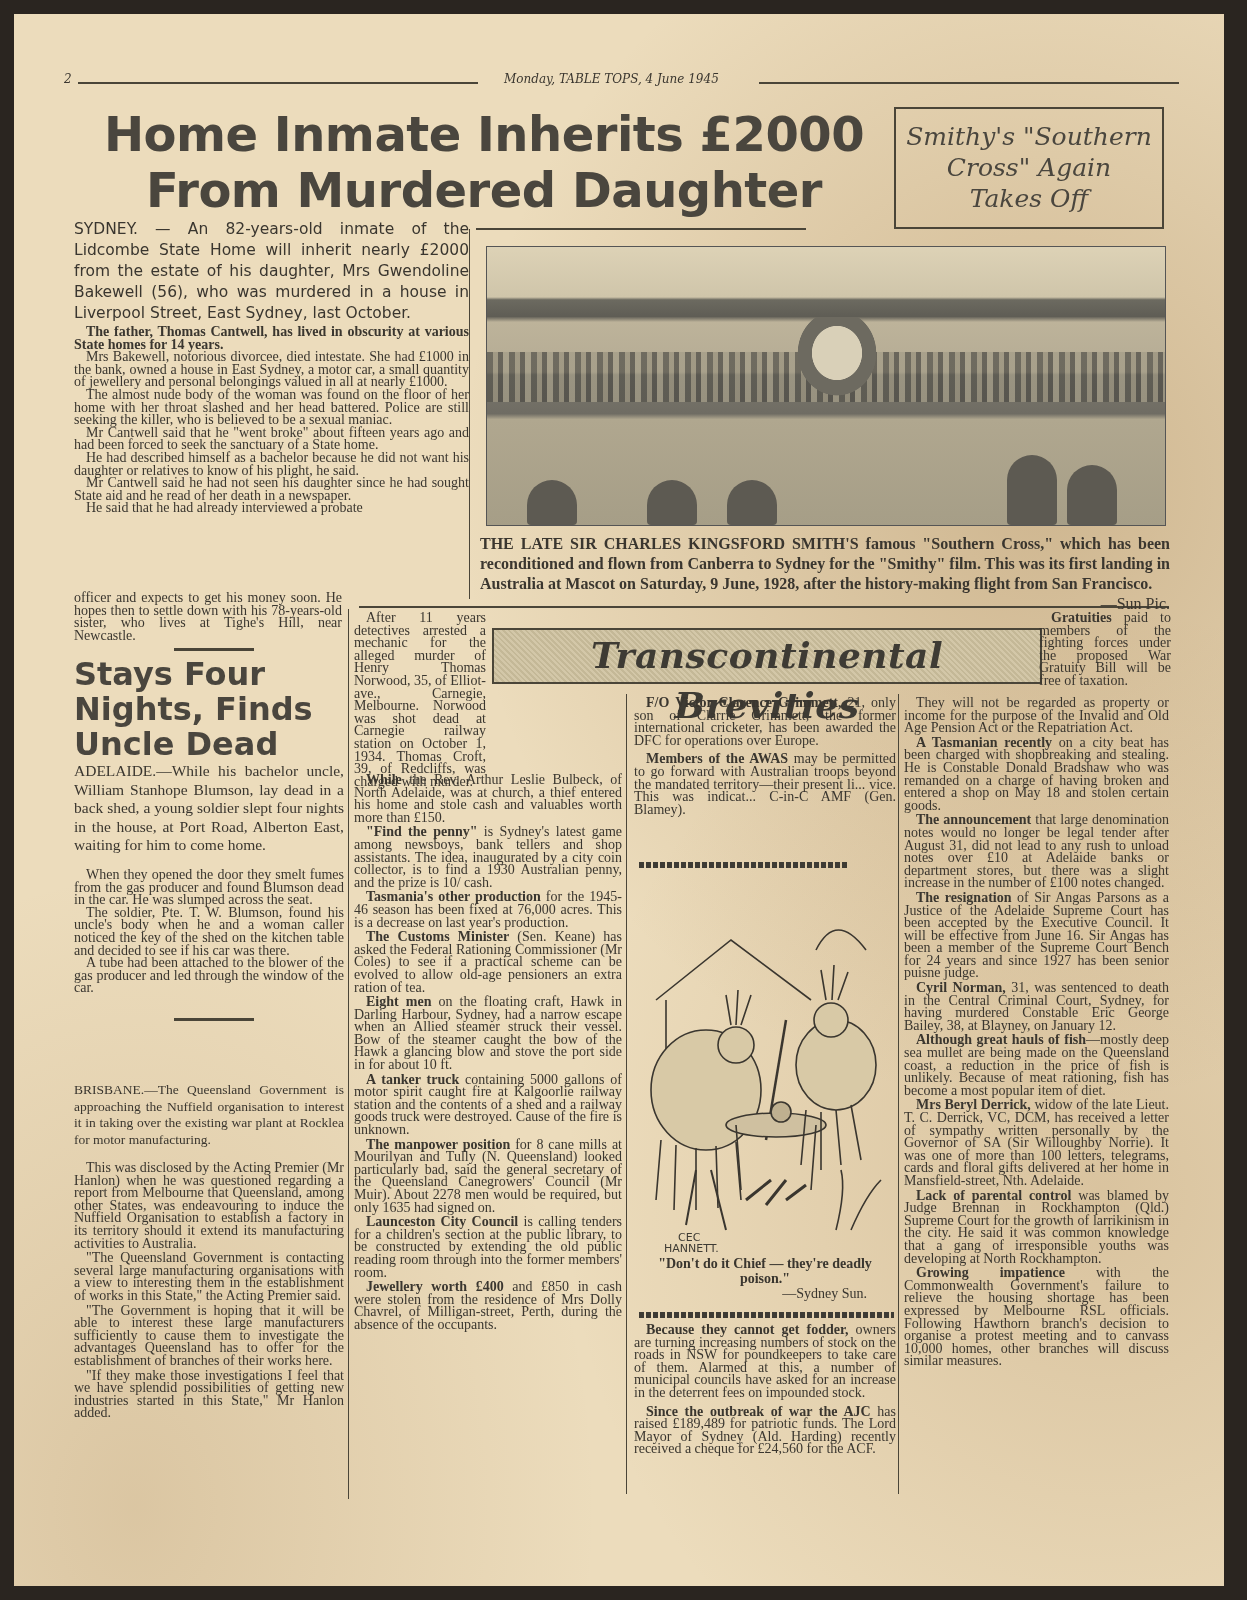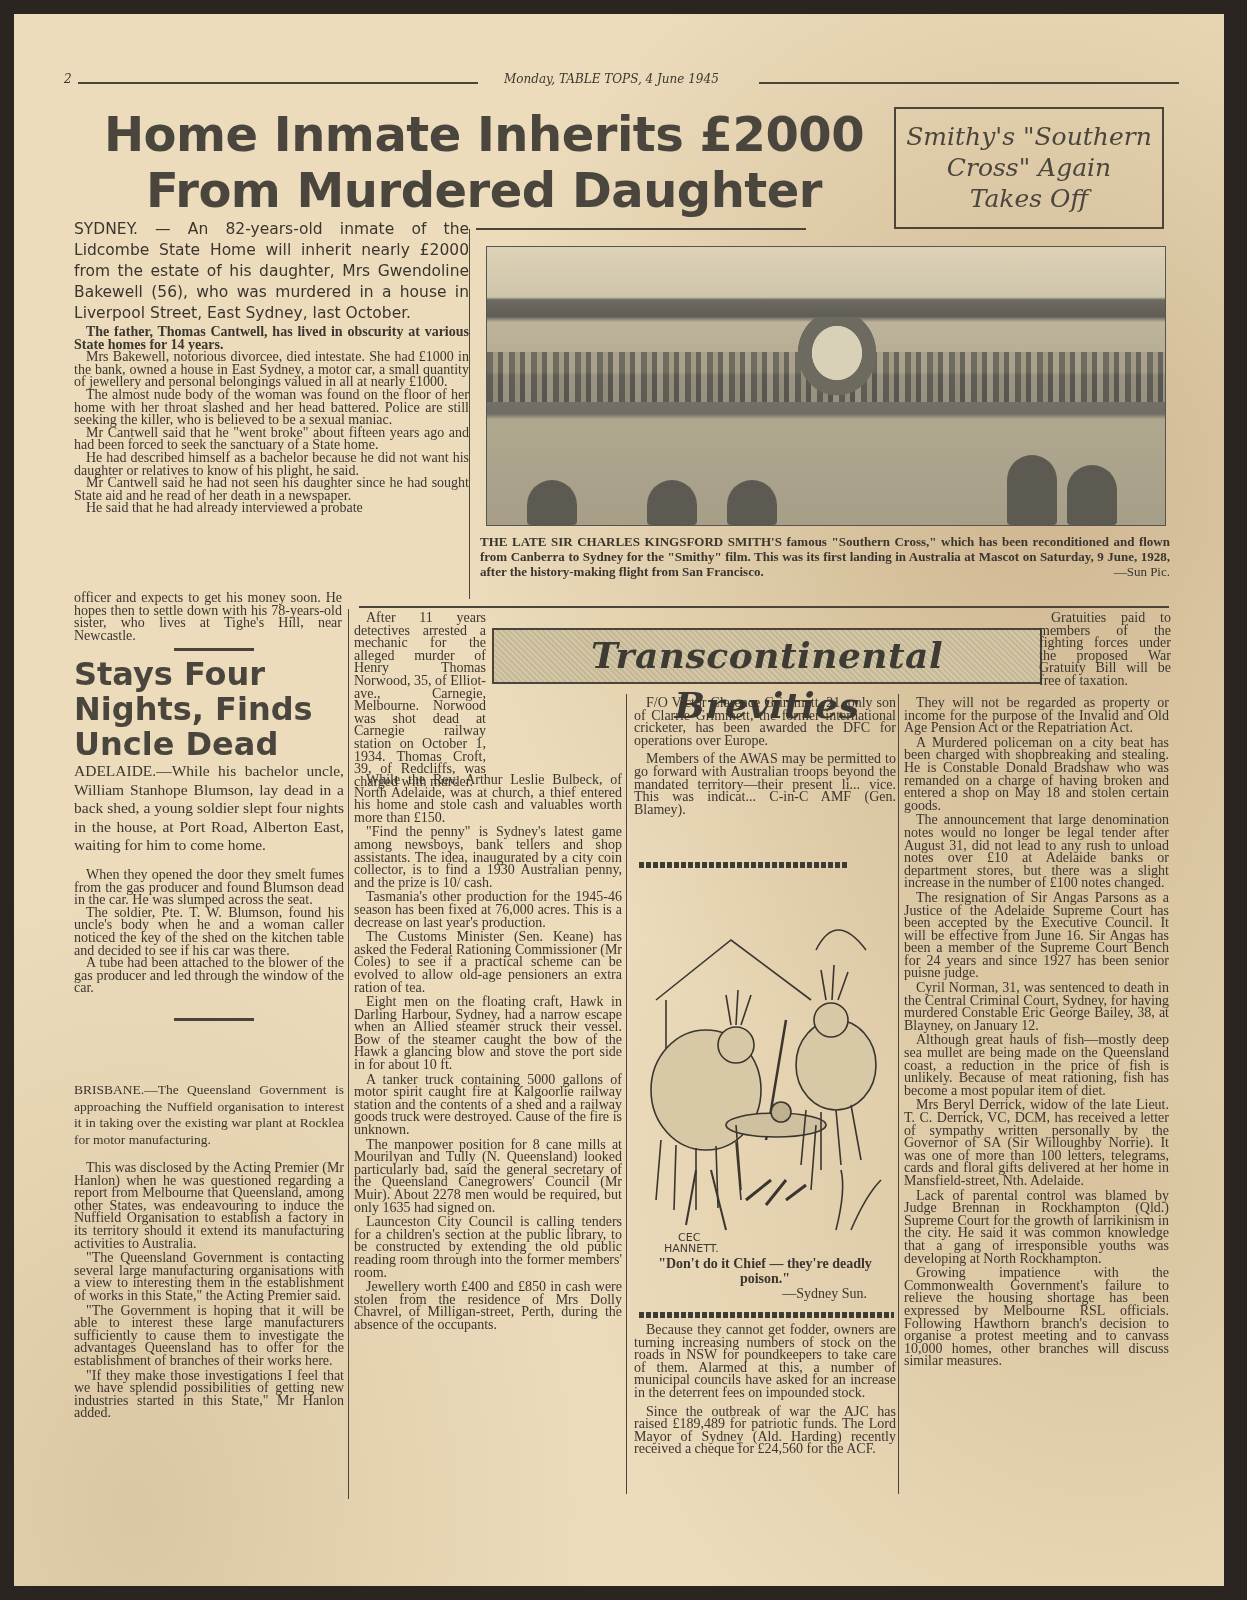"THE LATE SIR CHARLES KINGSFORD" .caption { font-size: 13px -> 16px; line-height: 15px -> 20px }
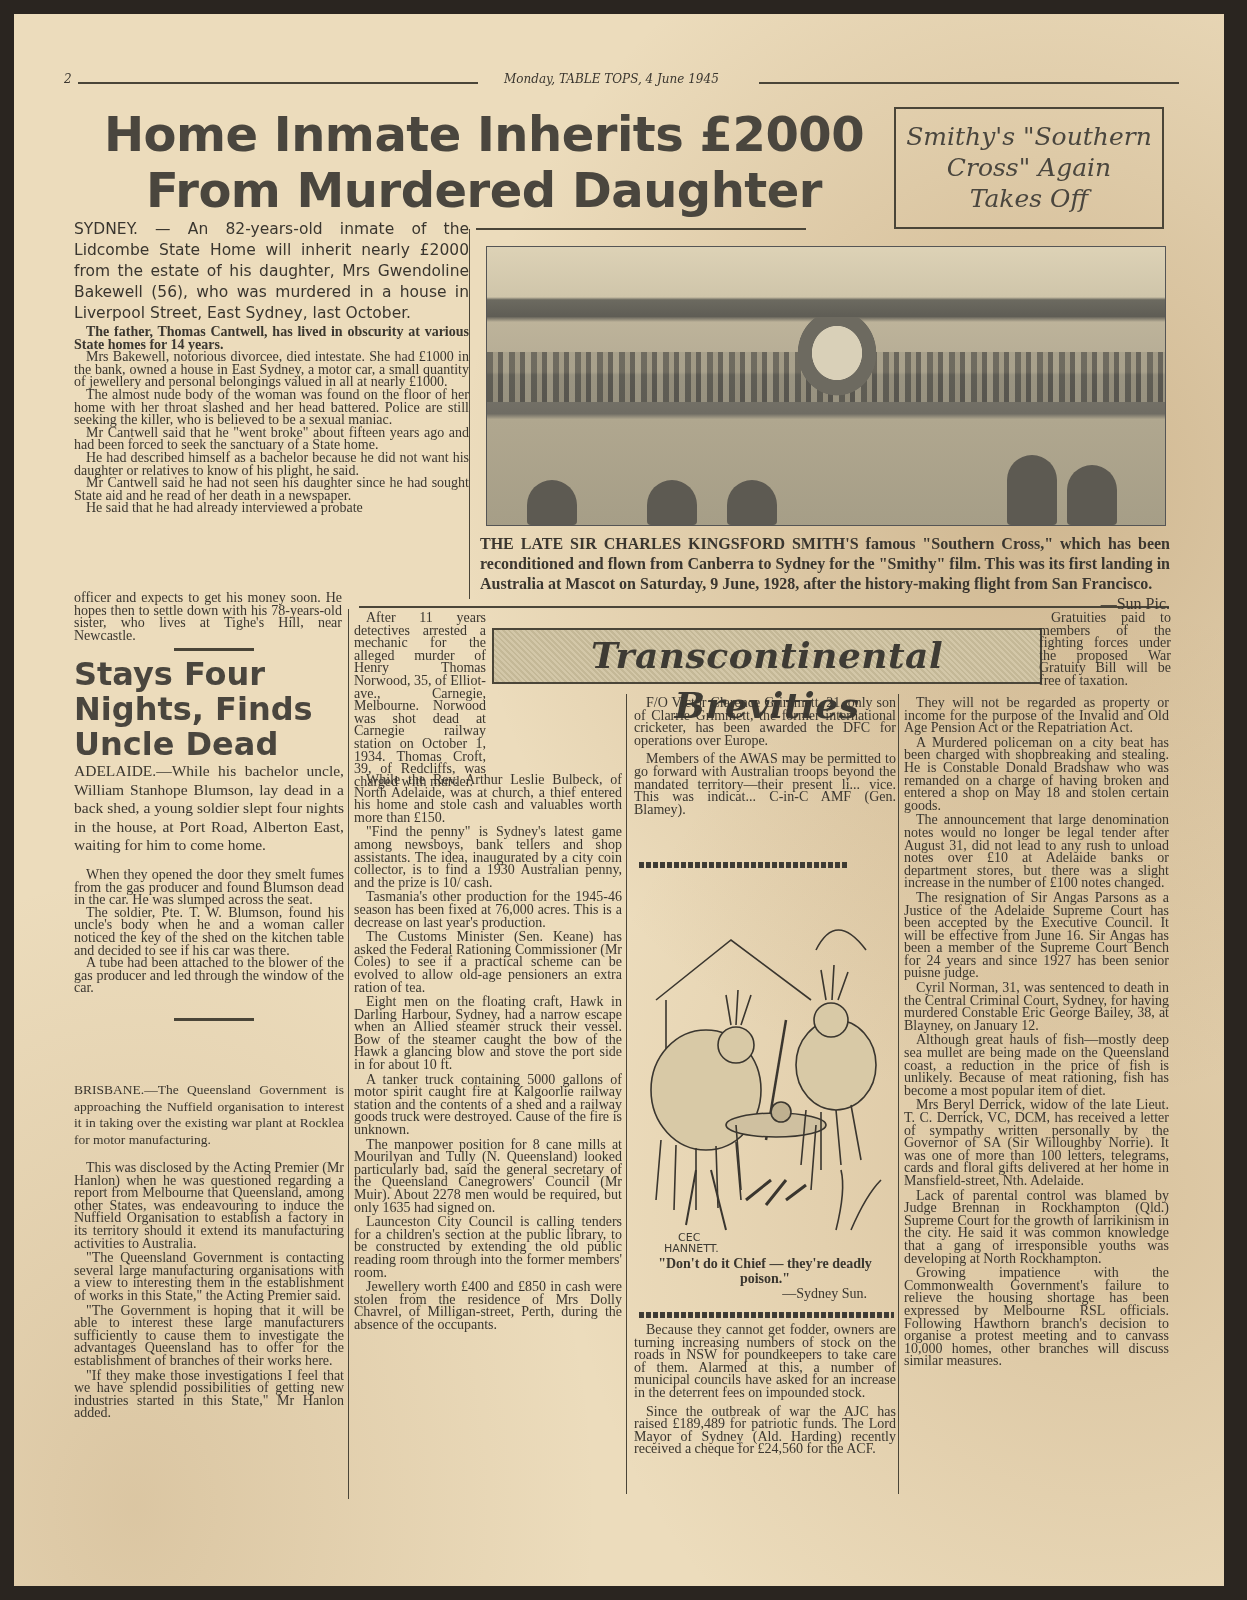"Gratuities" .body b { font-weight: normal -> bold }
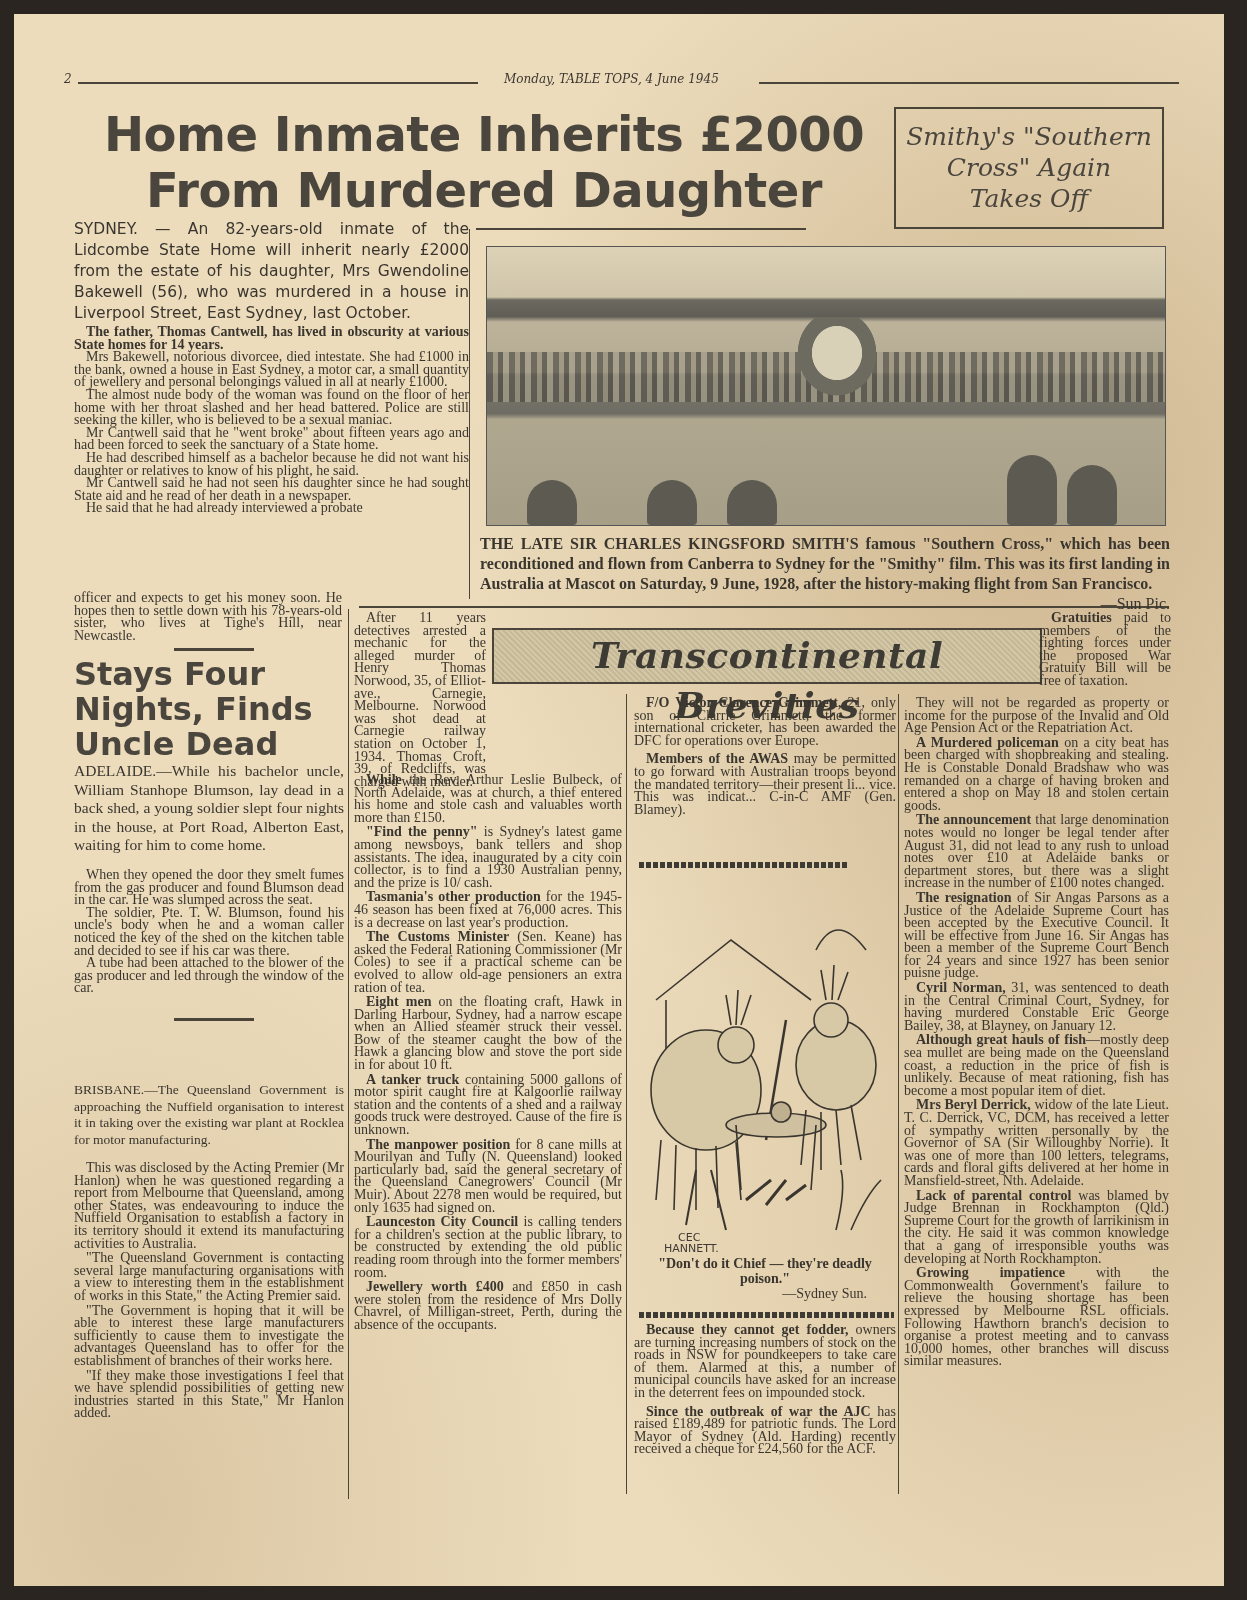"A Murdered policeman" b { text: Murdered policeman -> Tasmanian recently }
